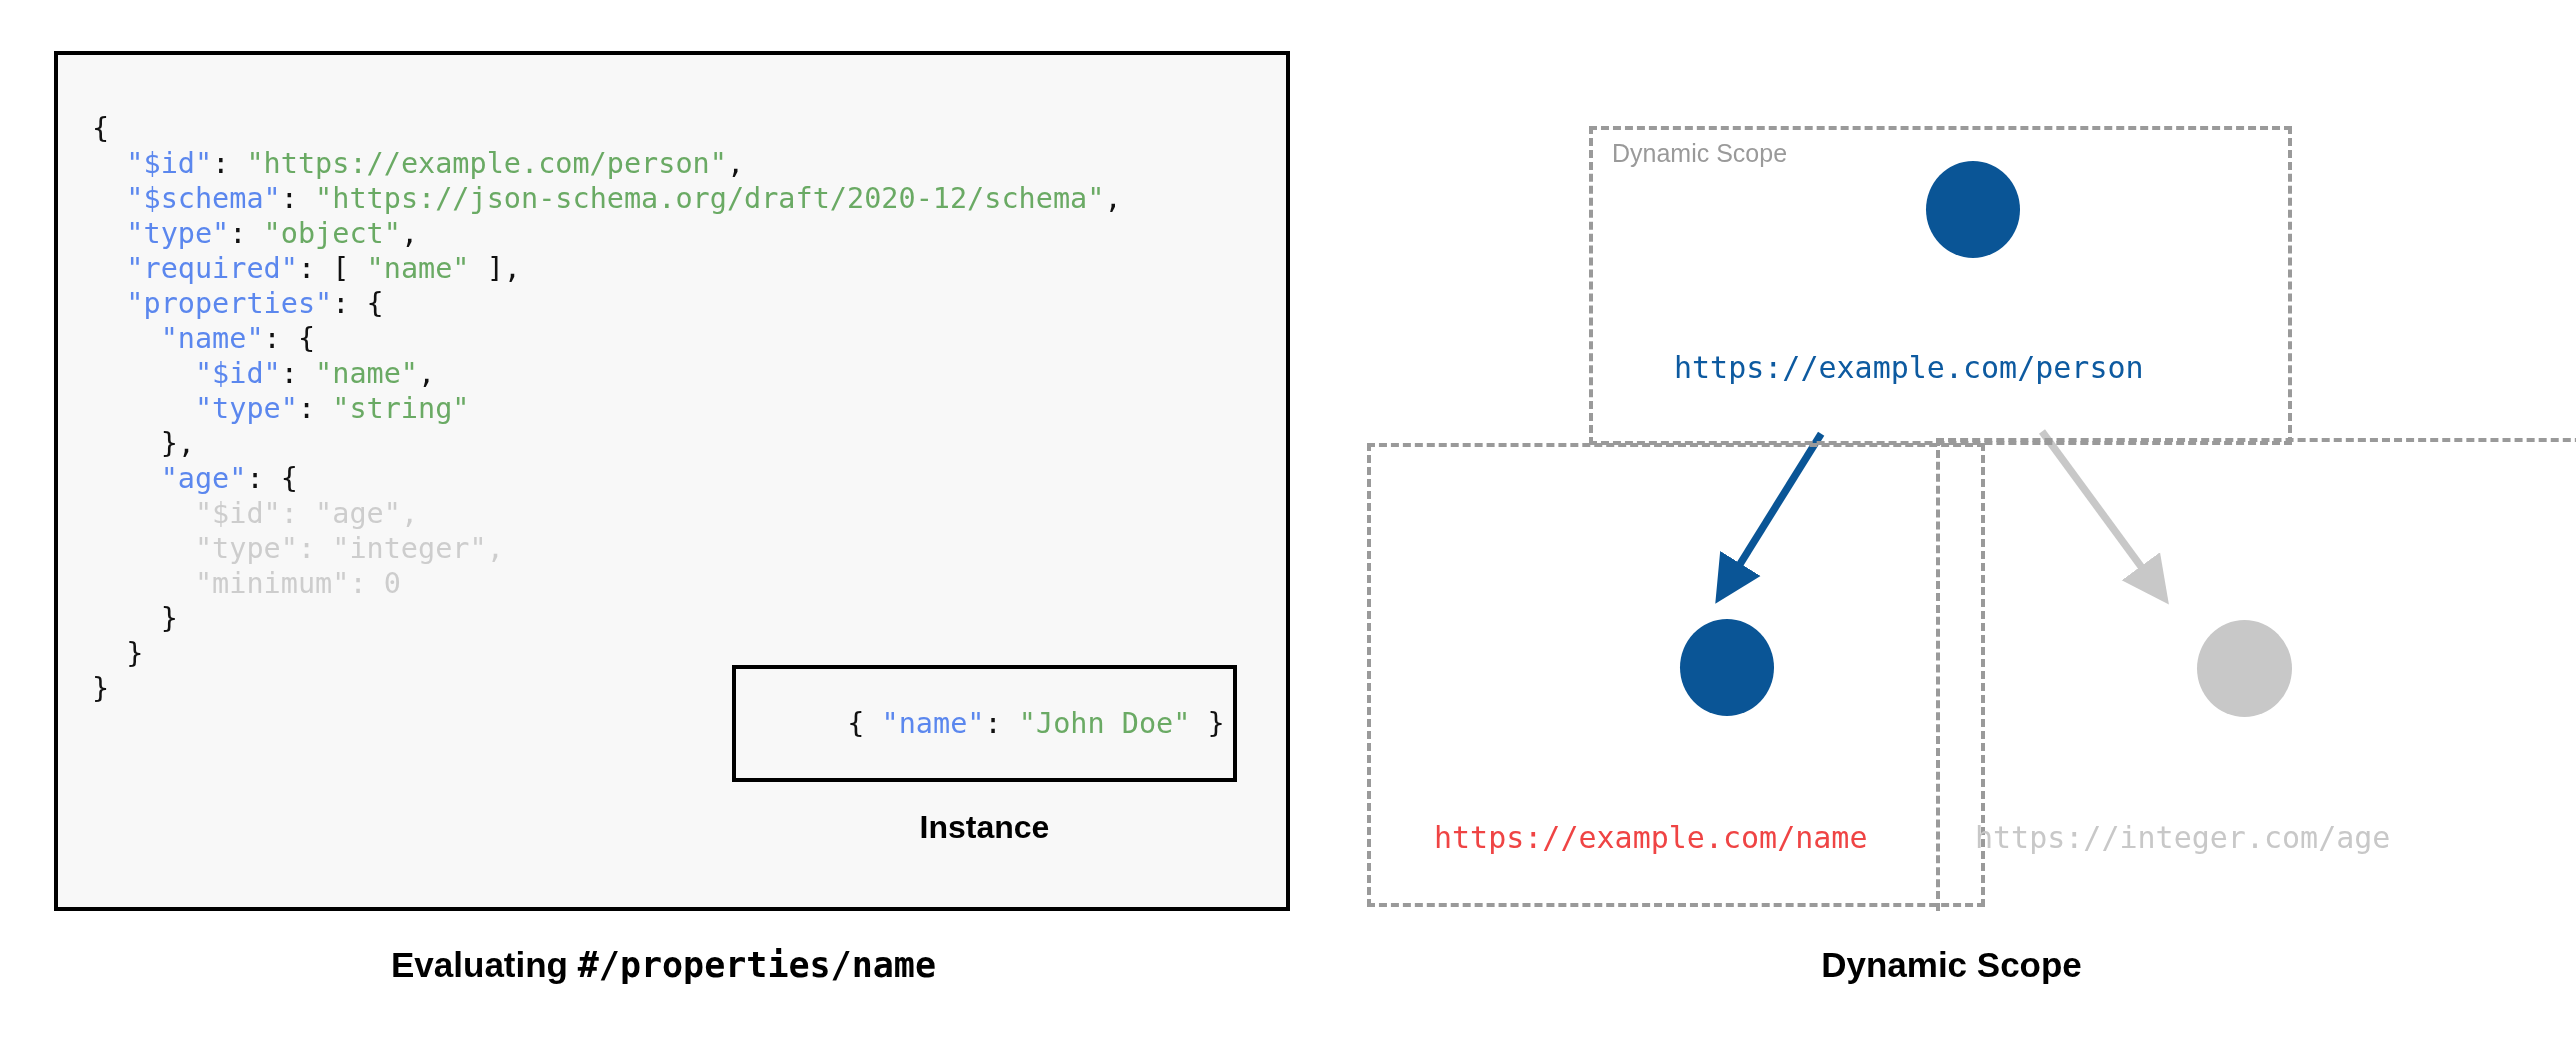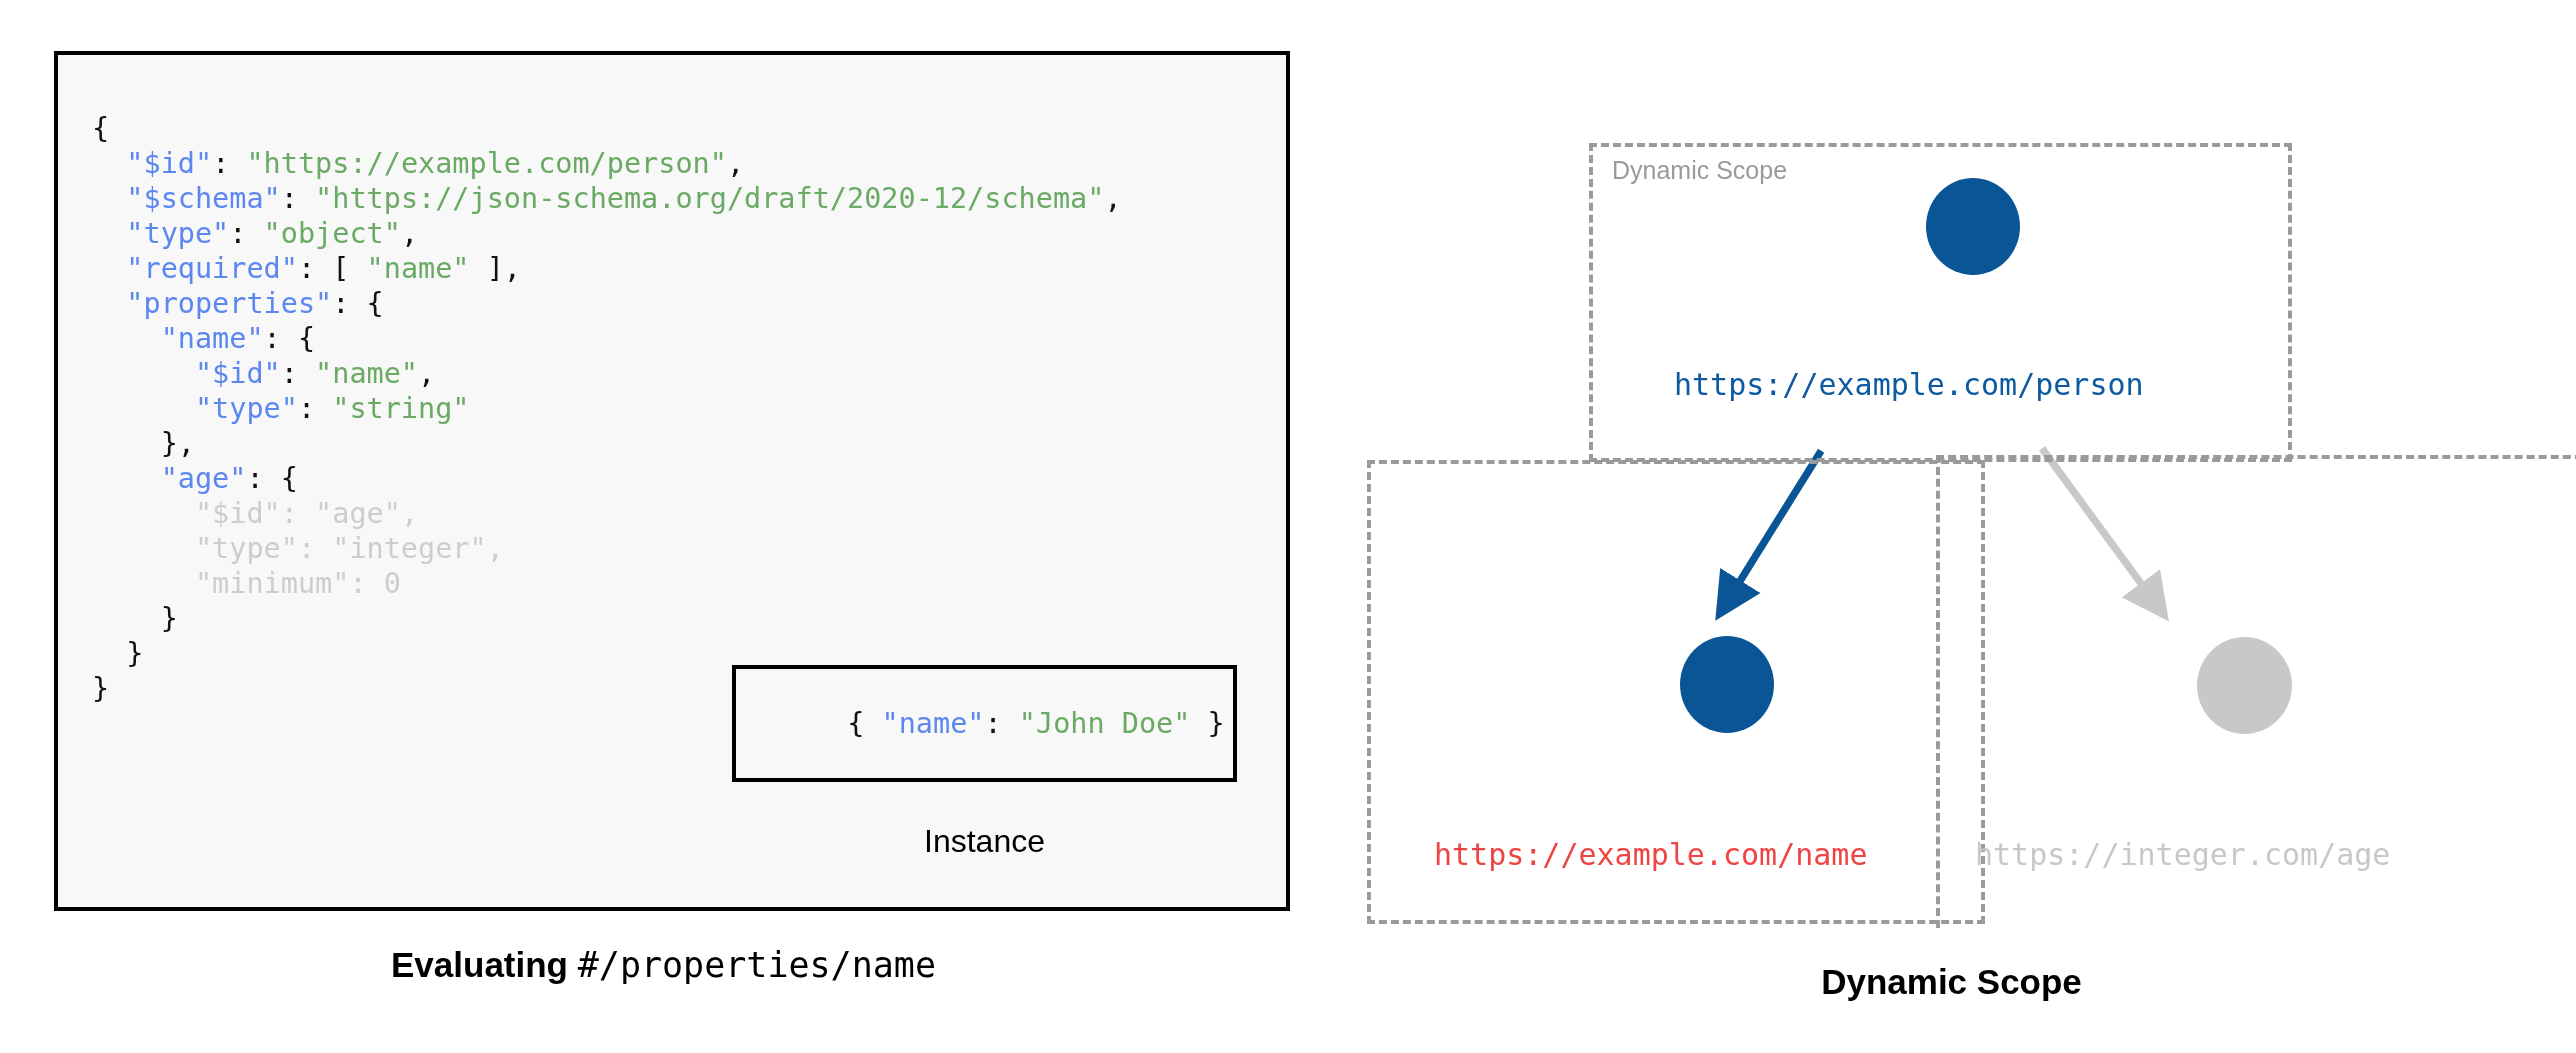"Dynamic Scope" #right-panel { top: 17px -> 0 }
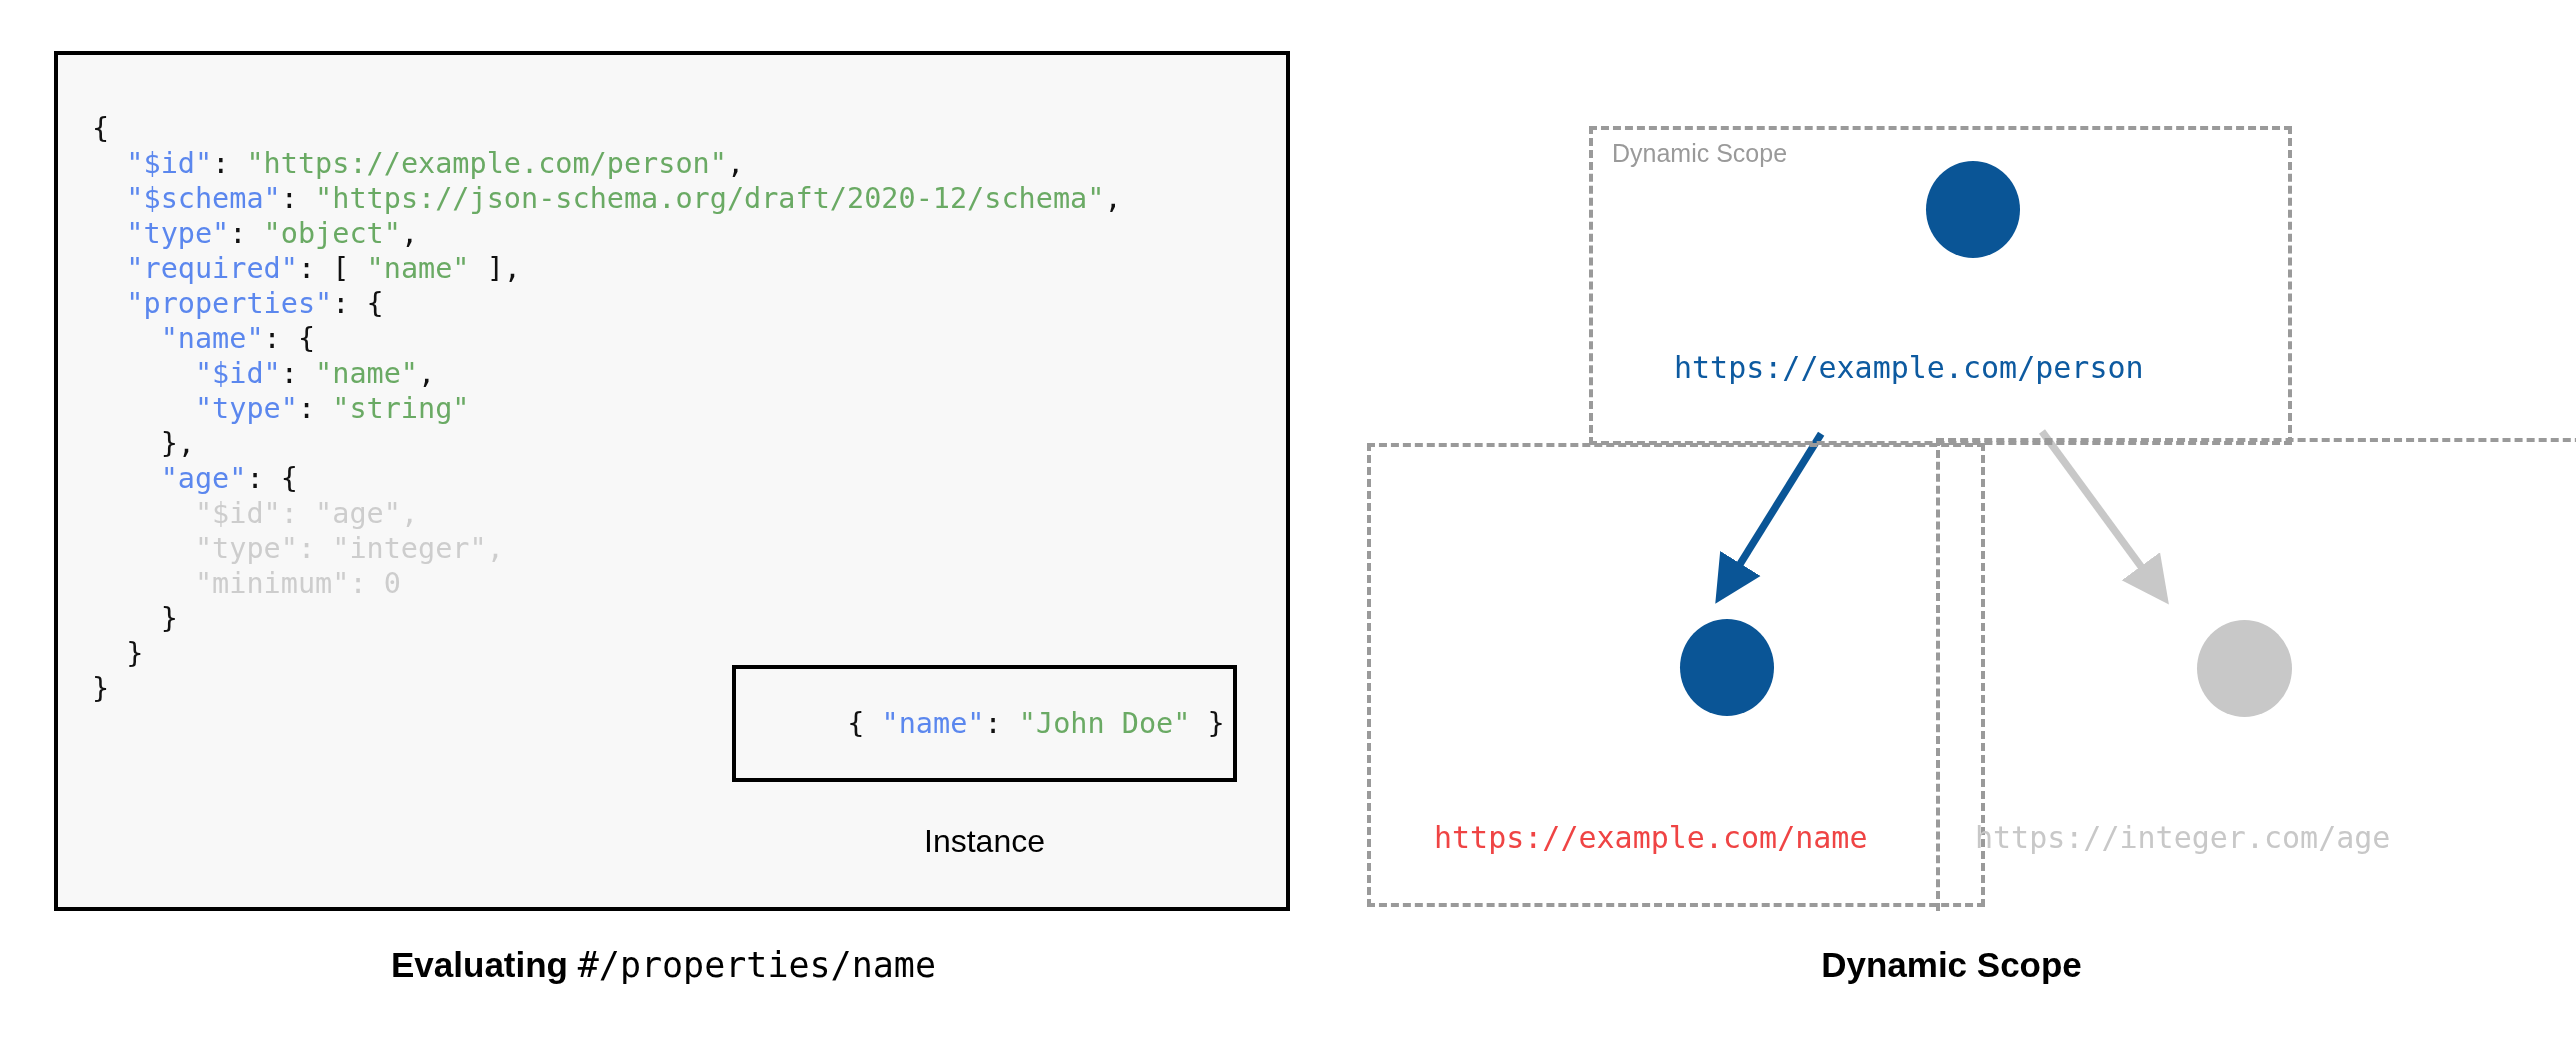"Instance" #instance-label { font-weight: normal -> bold; margin-top: 14px -> none }
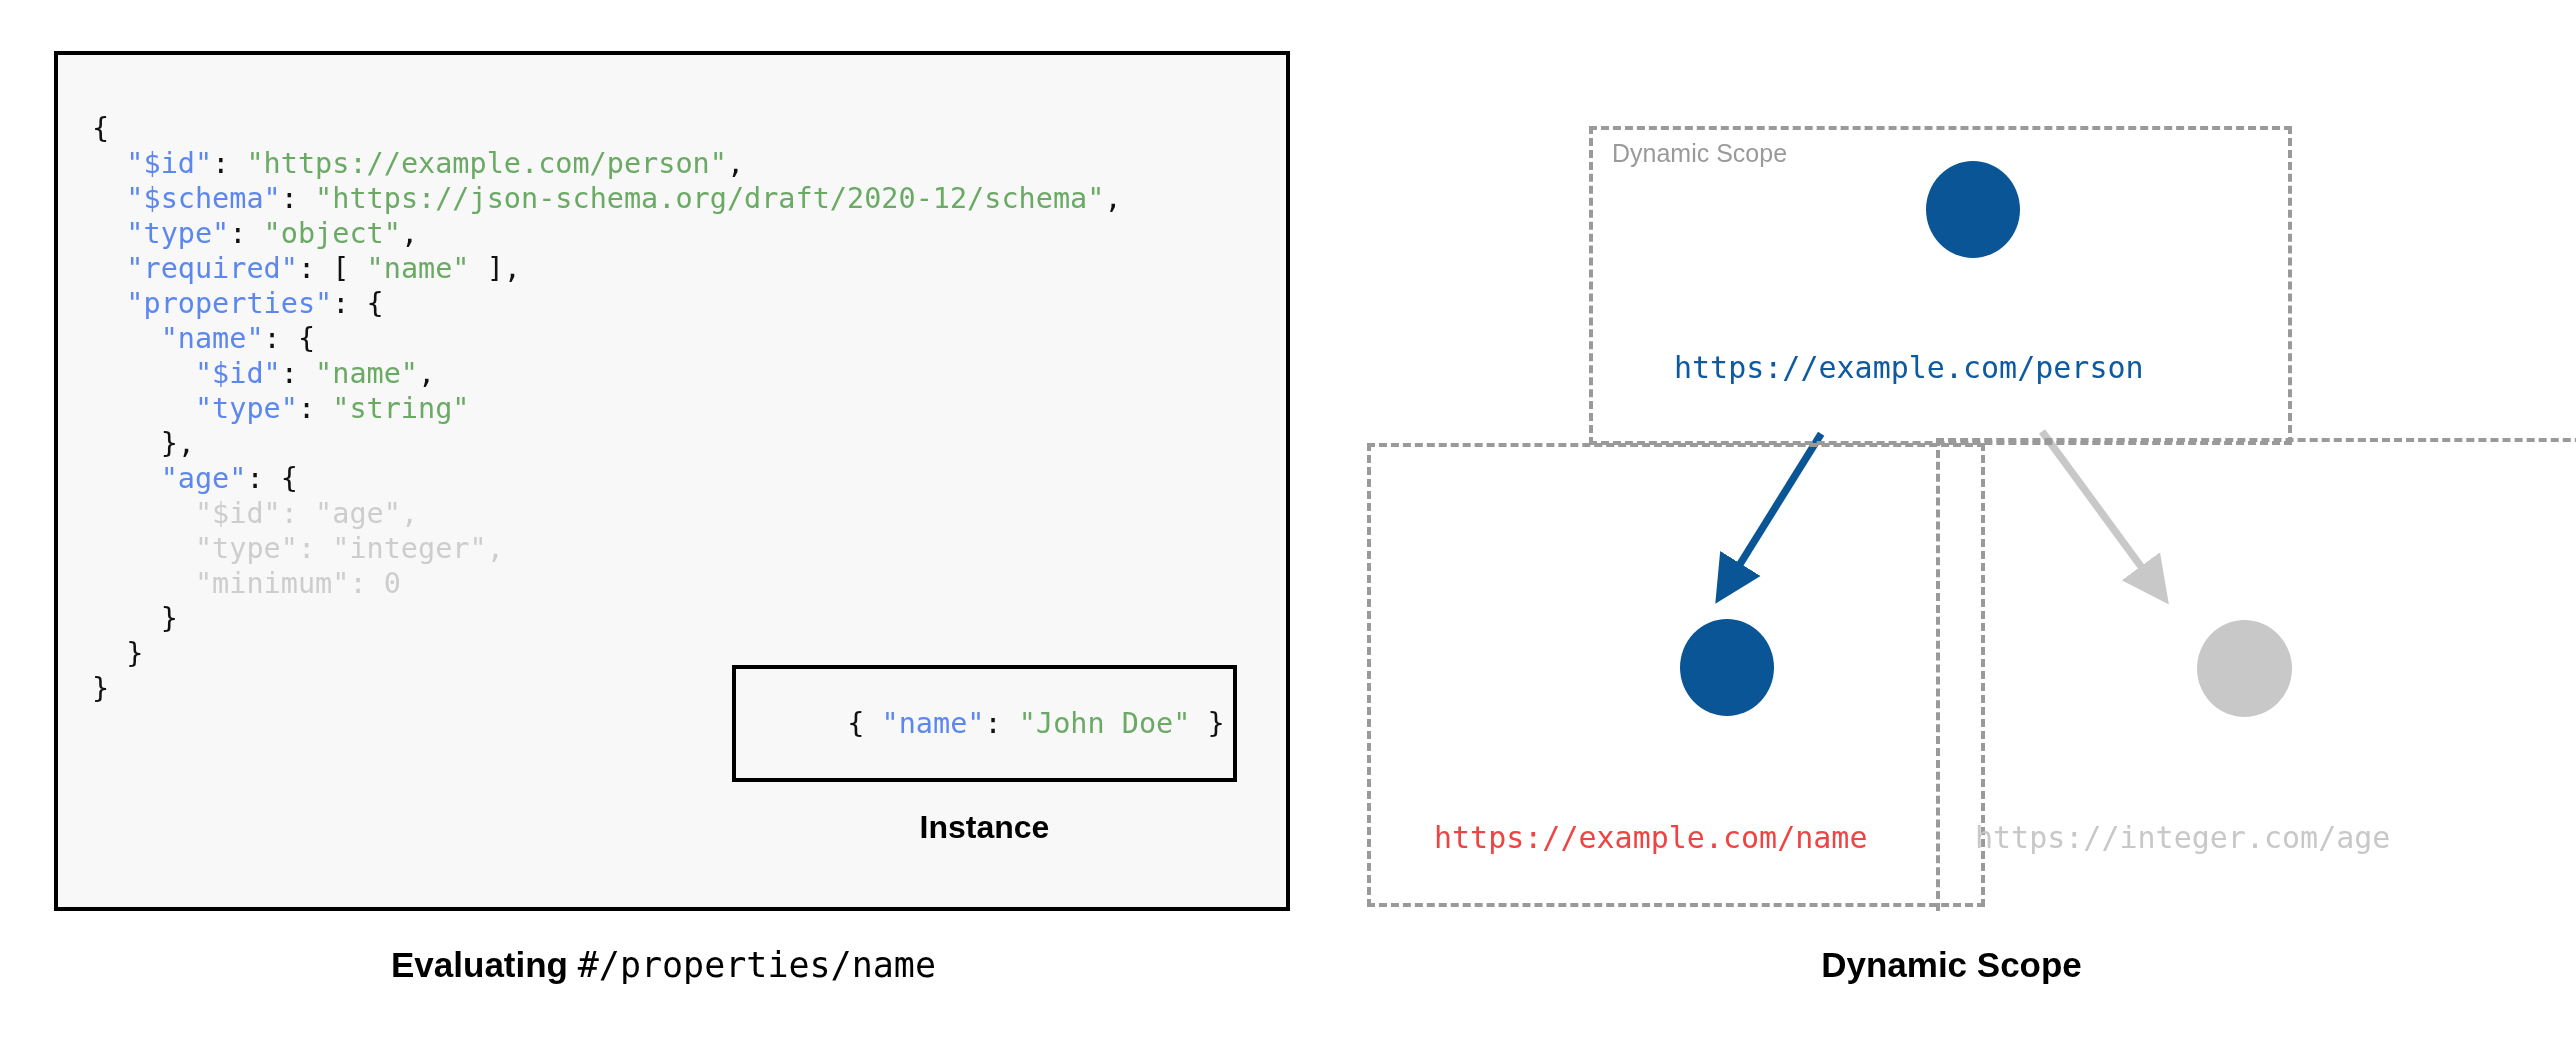"#/properties/name" #left-caption .cap-mono { font-weight: normal -> bold }
